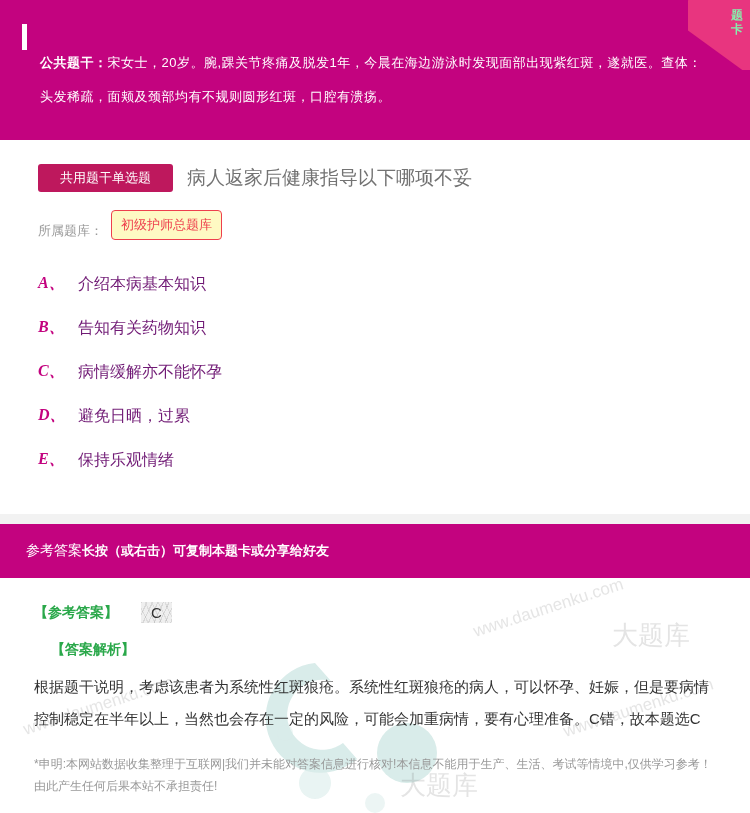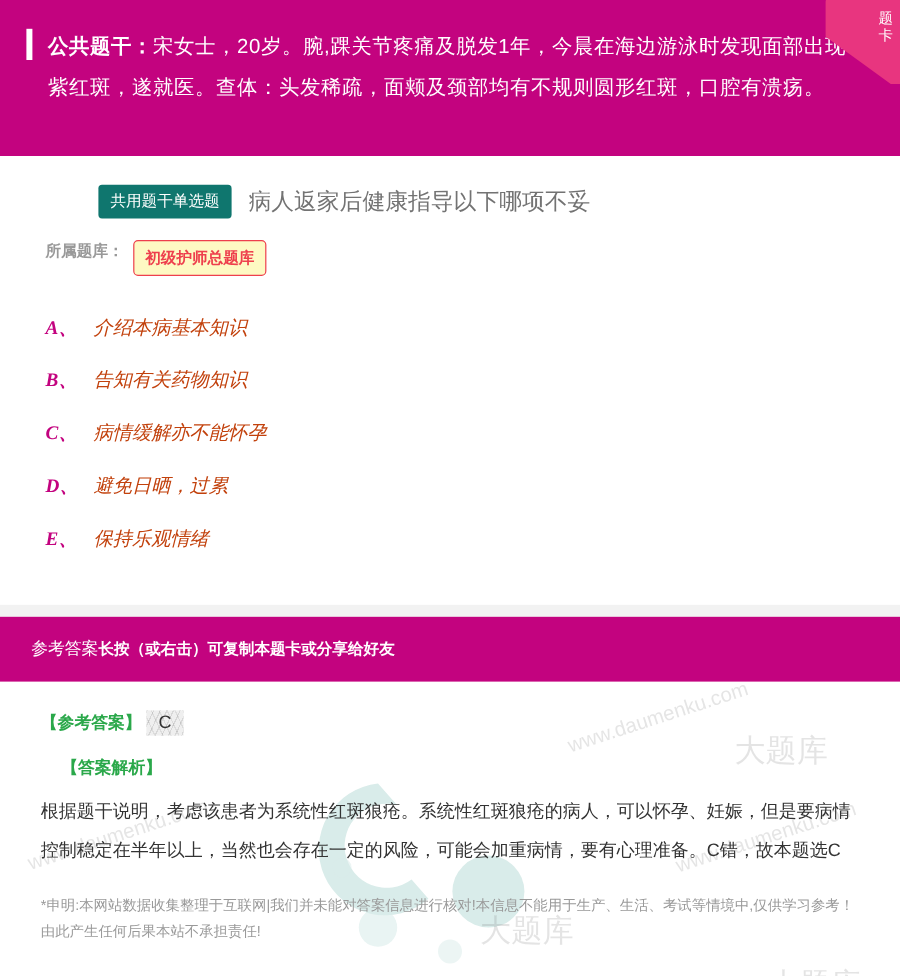"题卡" .ribbon-text { color: #ffffff -> #86efac; font-weight: normal -> bold; text-align: right -> center }
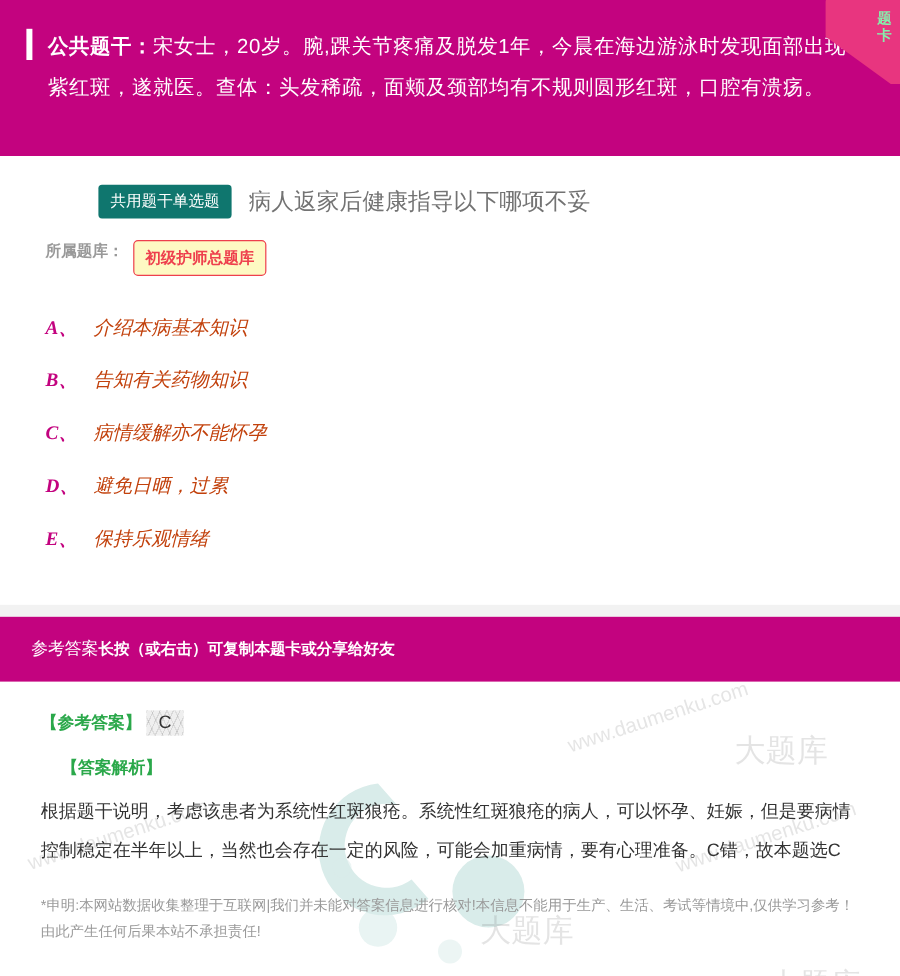"公共题干：宋女士，20岁。腕,踝关节疼痛及脱发1年，今晨在海边游泳时发现面部出现" .stem-text { font-size: 17px -> 13px; margin-top: none -> 24px }
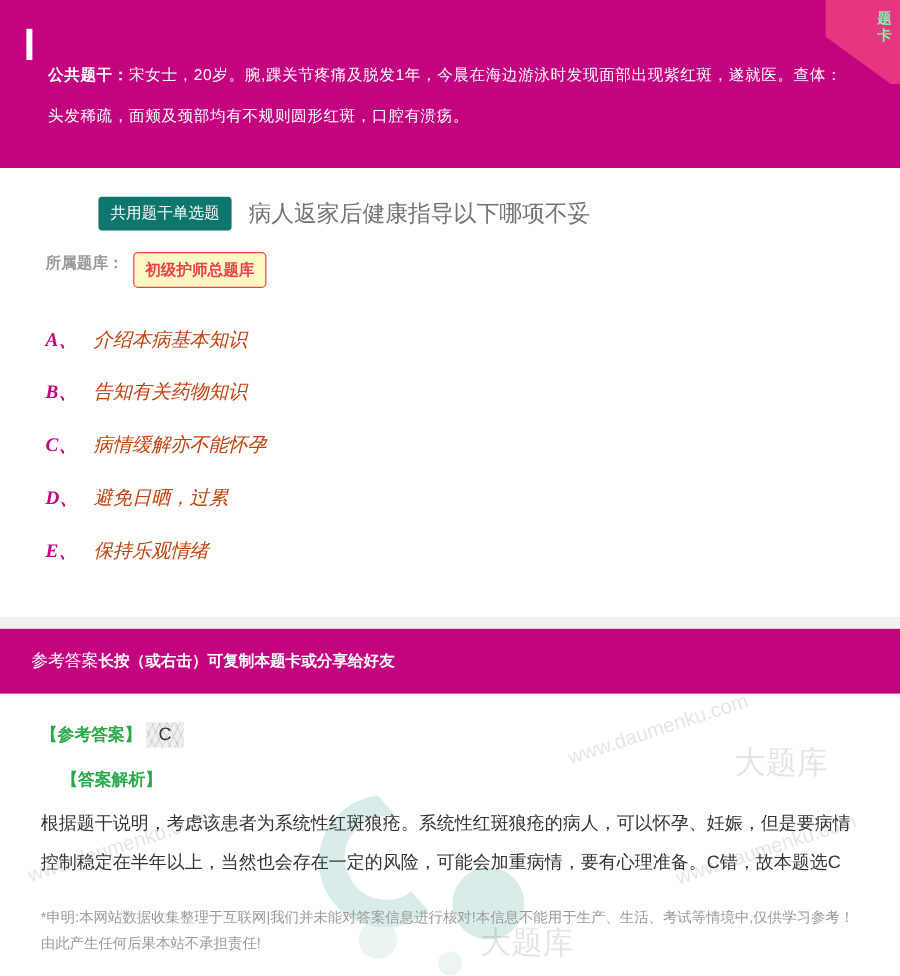"共用题干单选题" .tag-share { background: #0f766e -> #be185d; margin-left: 44px -> none; padding: 5px 10px -> 5px 22px }
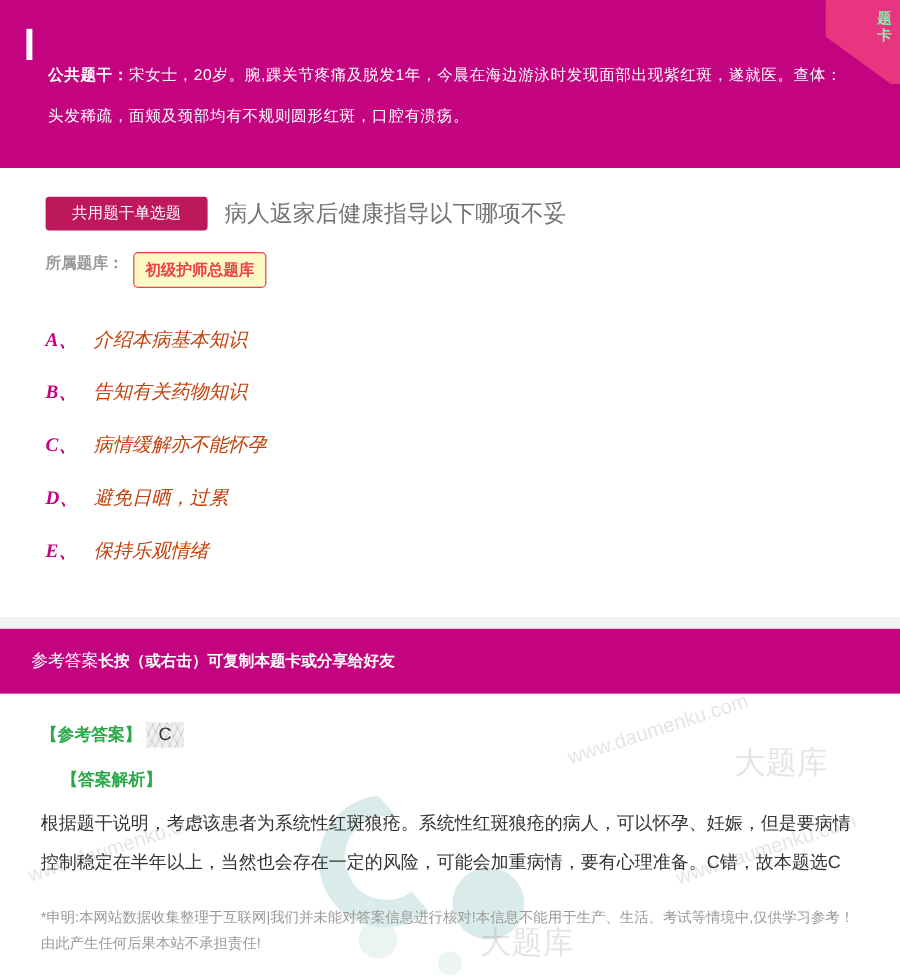"所属题库：" .bank-row { align-items: flex-start -> flex-end; font-weight: bold -> none }
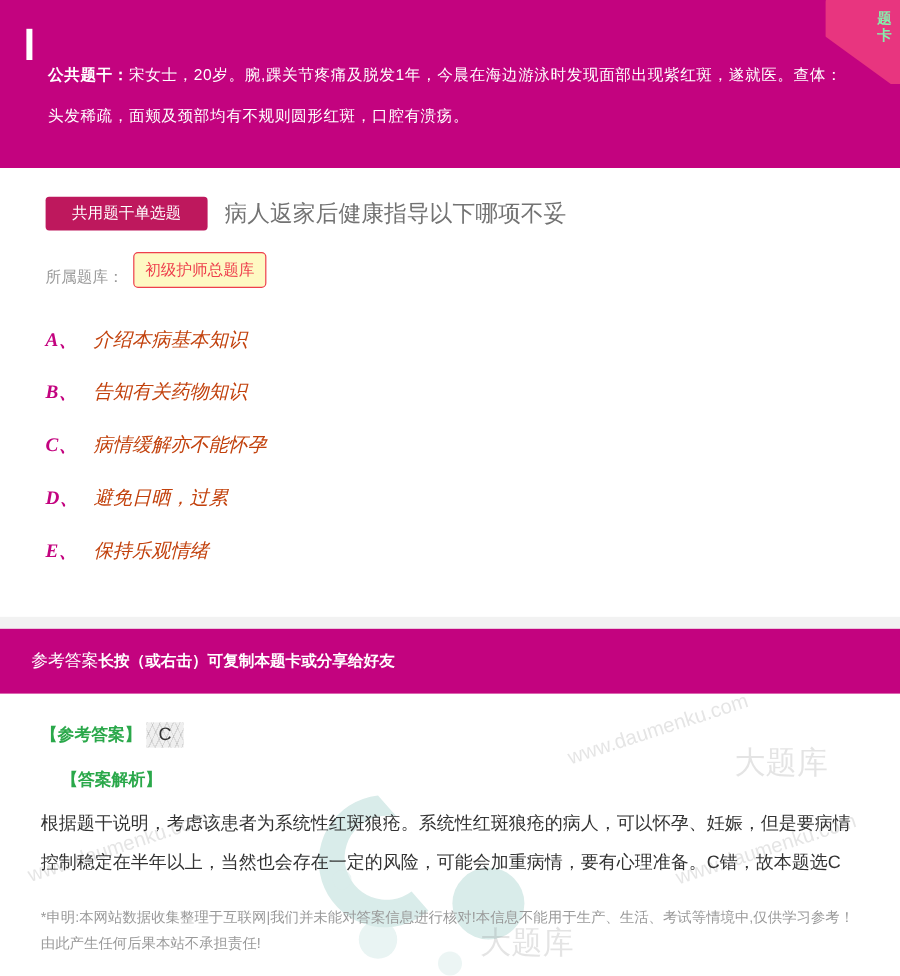"介绍本病基本知识" .opt-text { color: #c2410c -> #701a75; font-style: italic -> none }
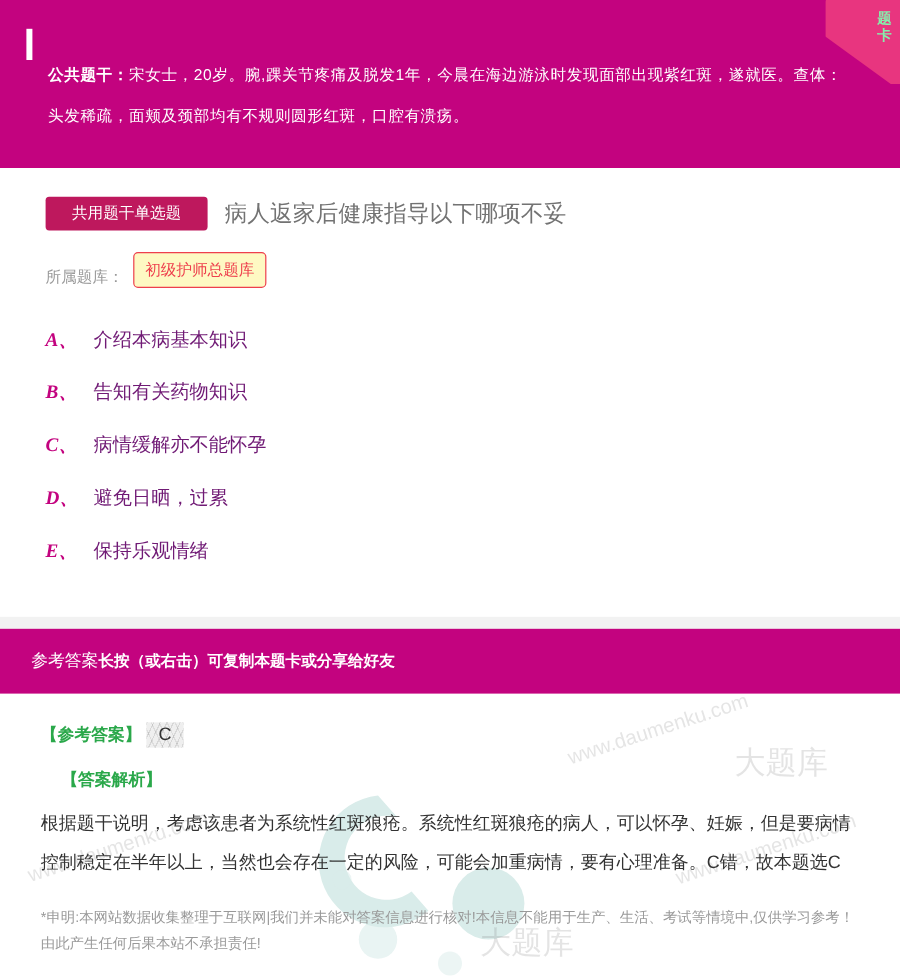"【参考答案】" .ans-line { gap: none -> 19px }
